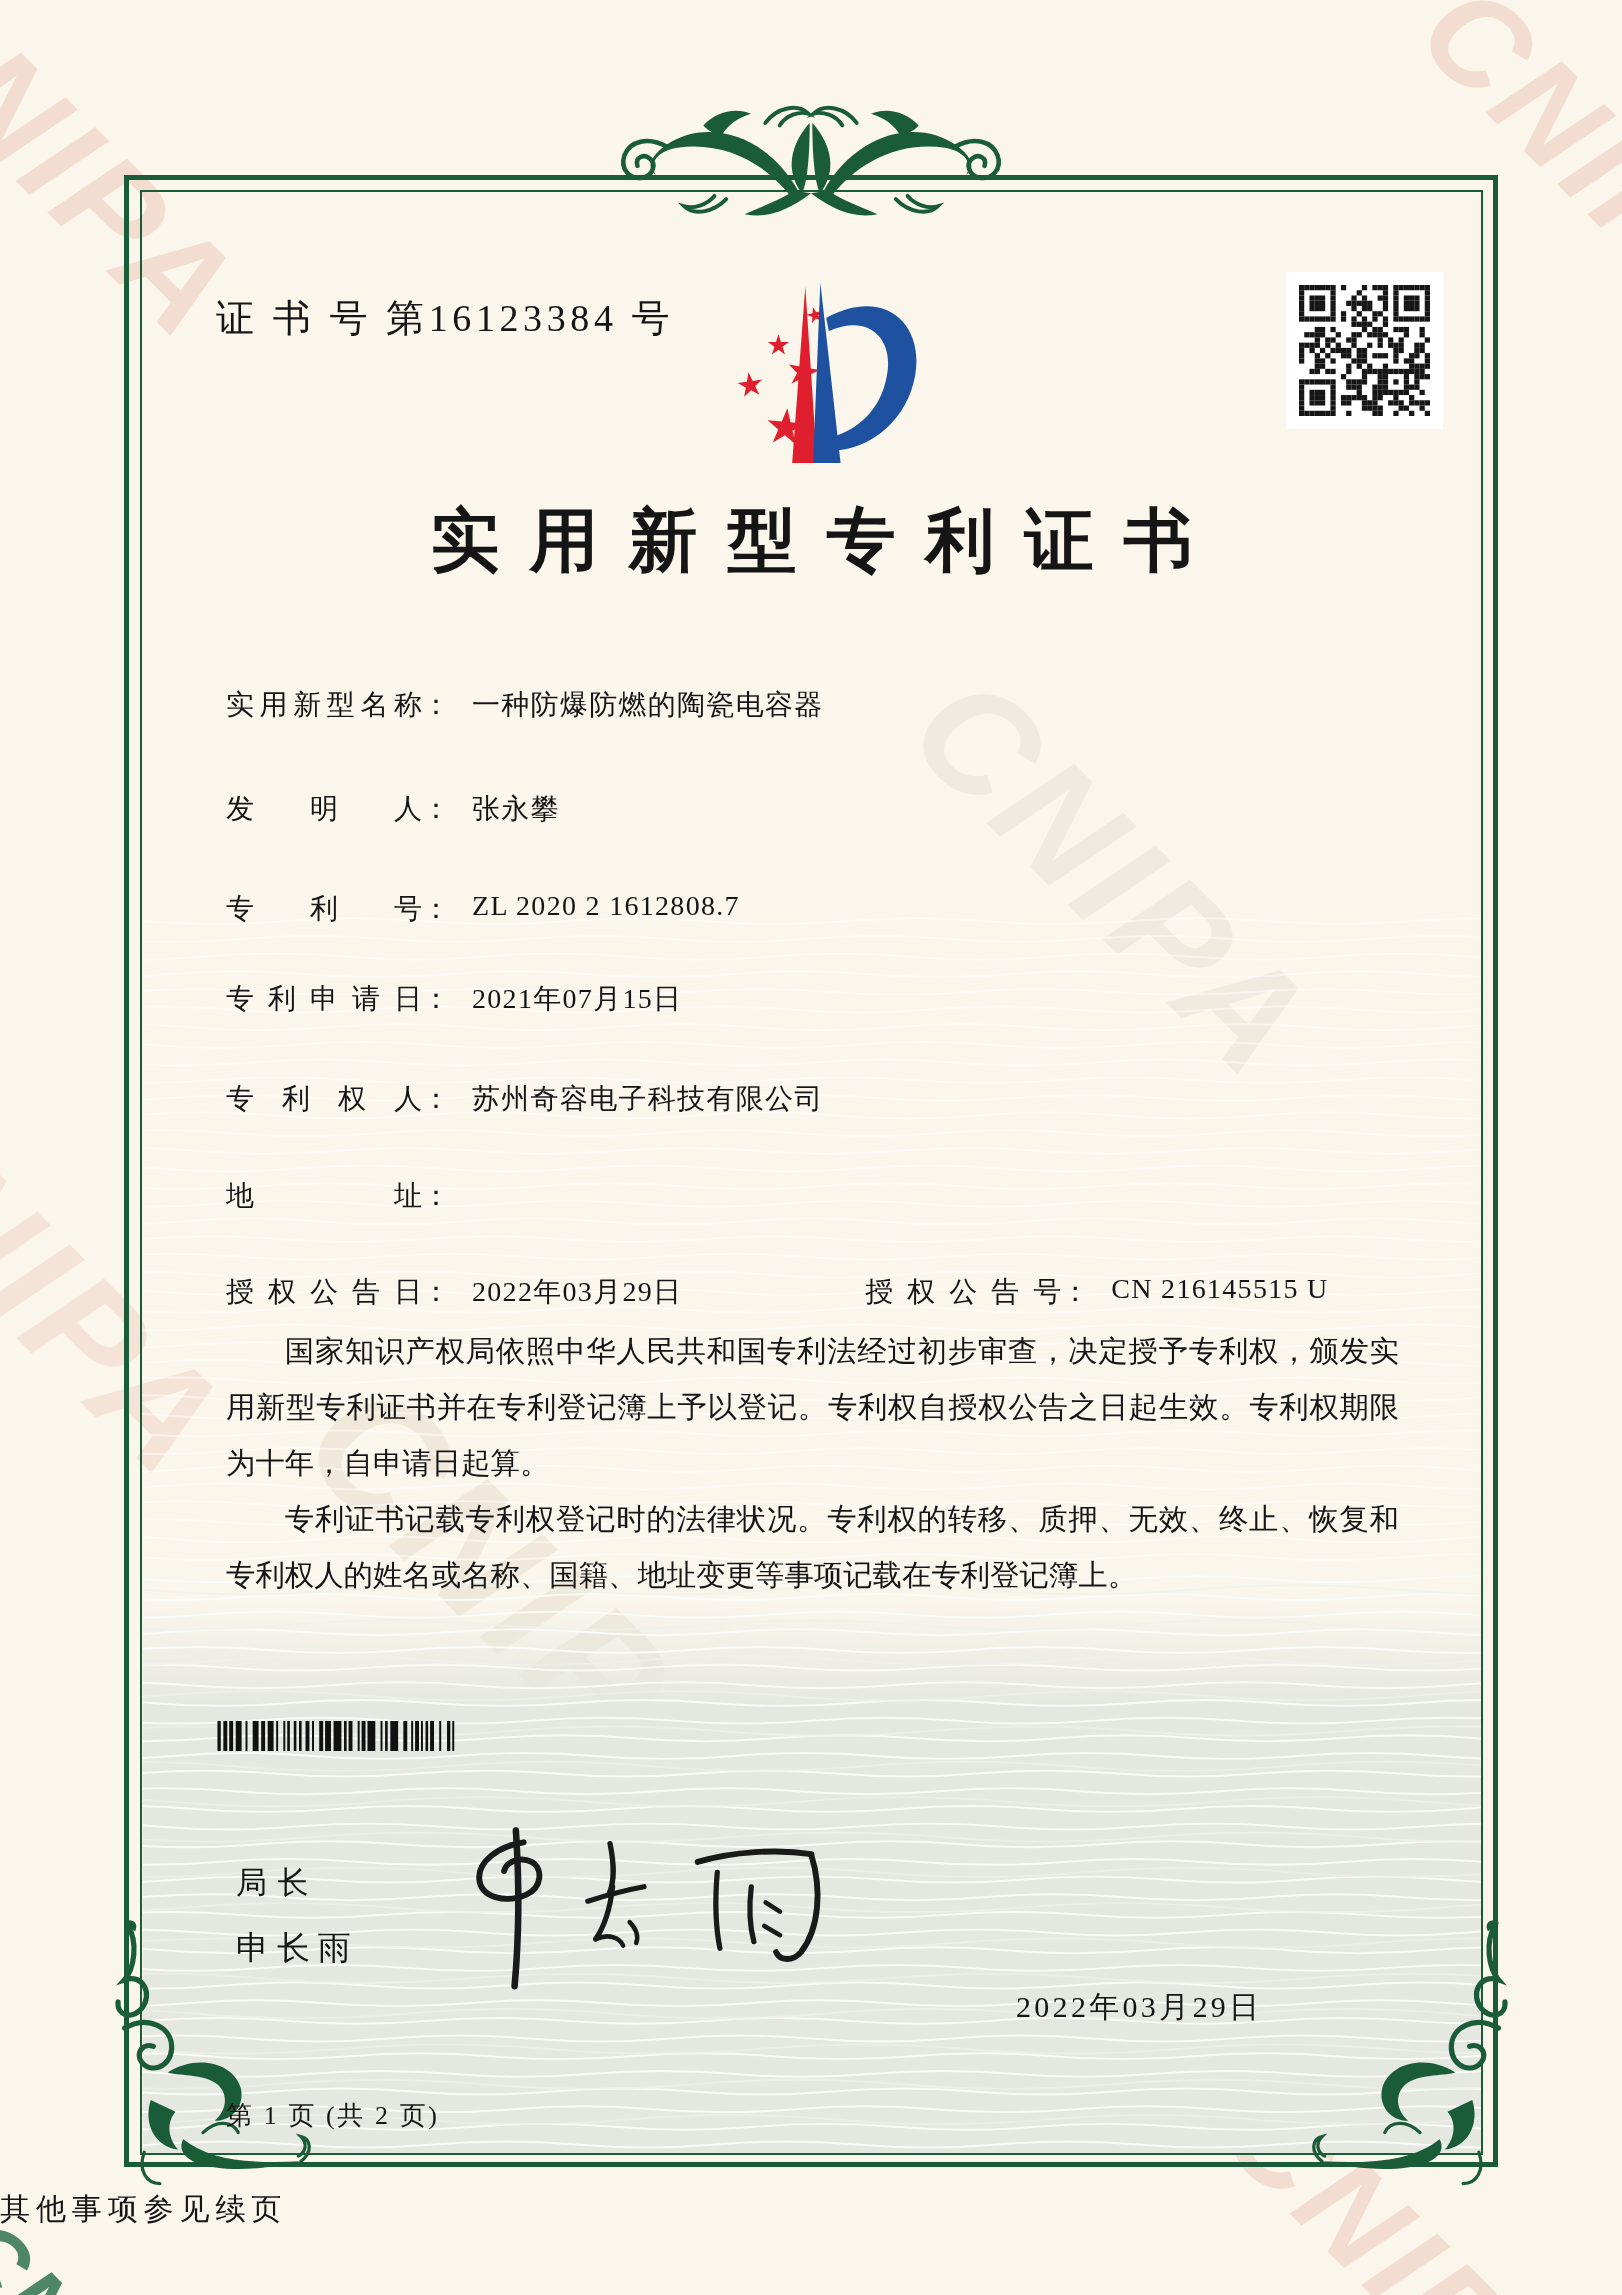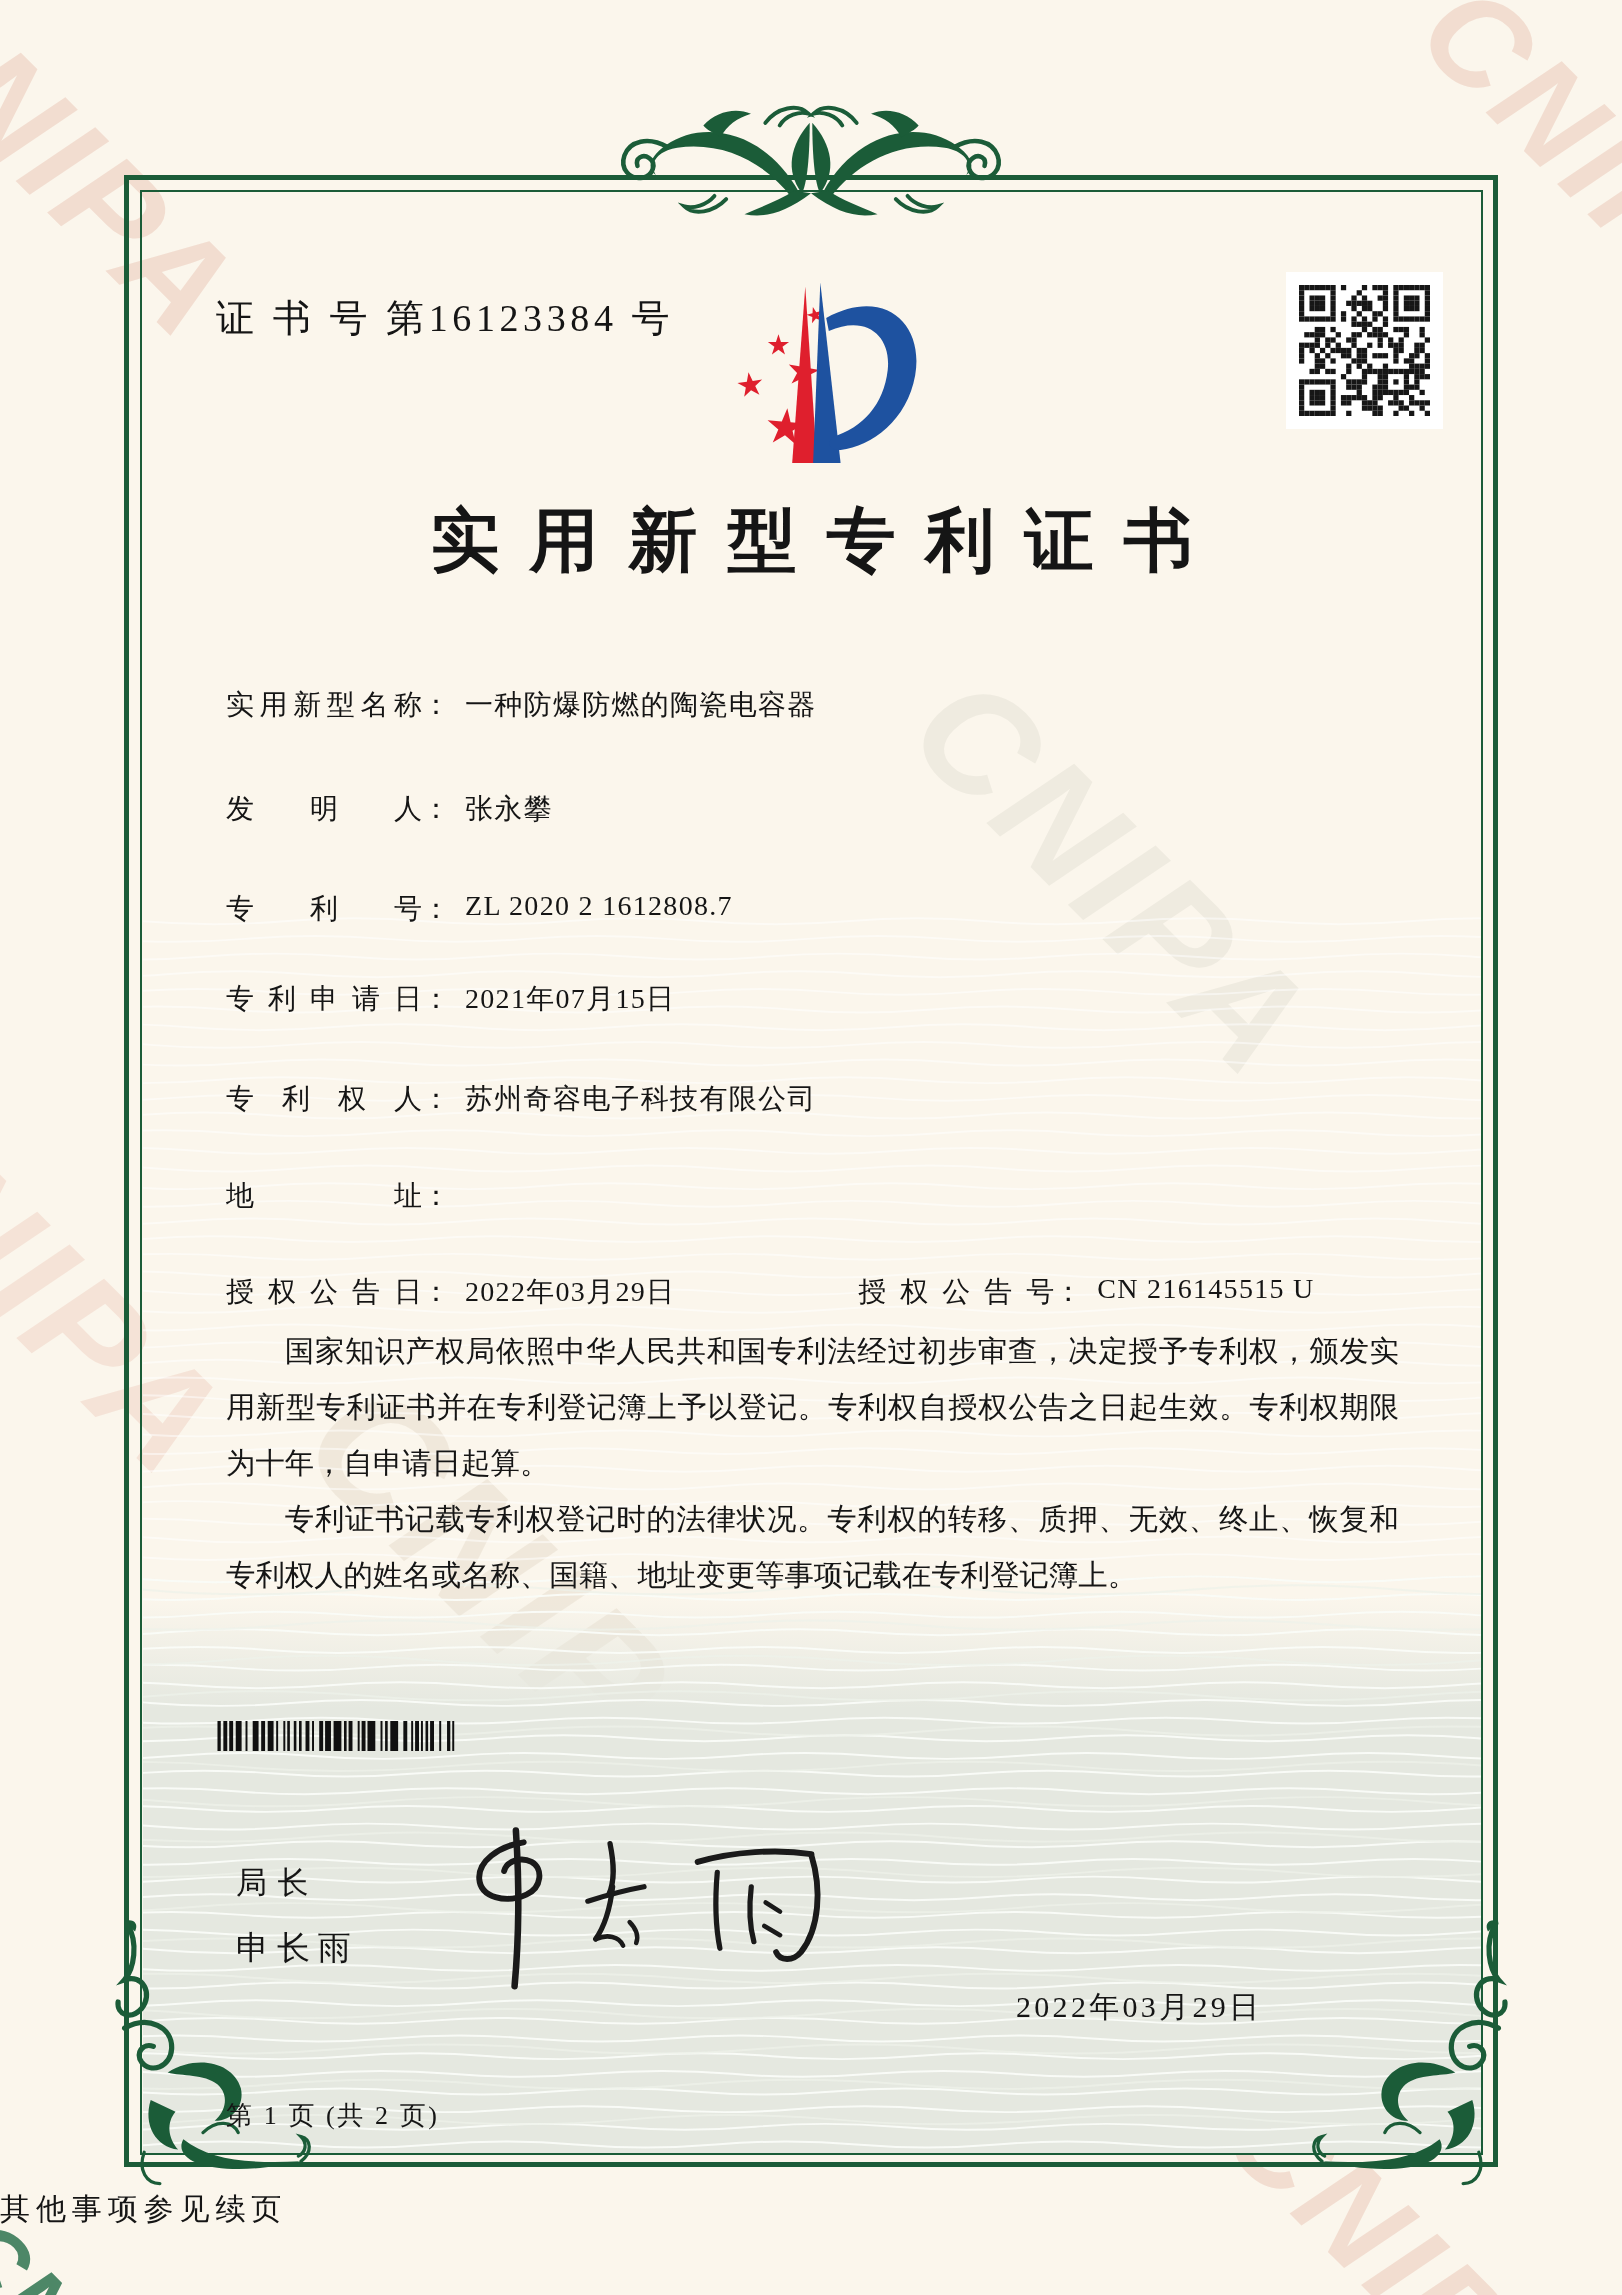"一种防爆防燃的陶瓷电容器" .val { margin-left: 15px -> 22px }
